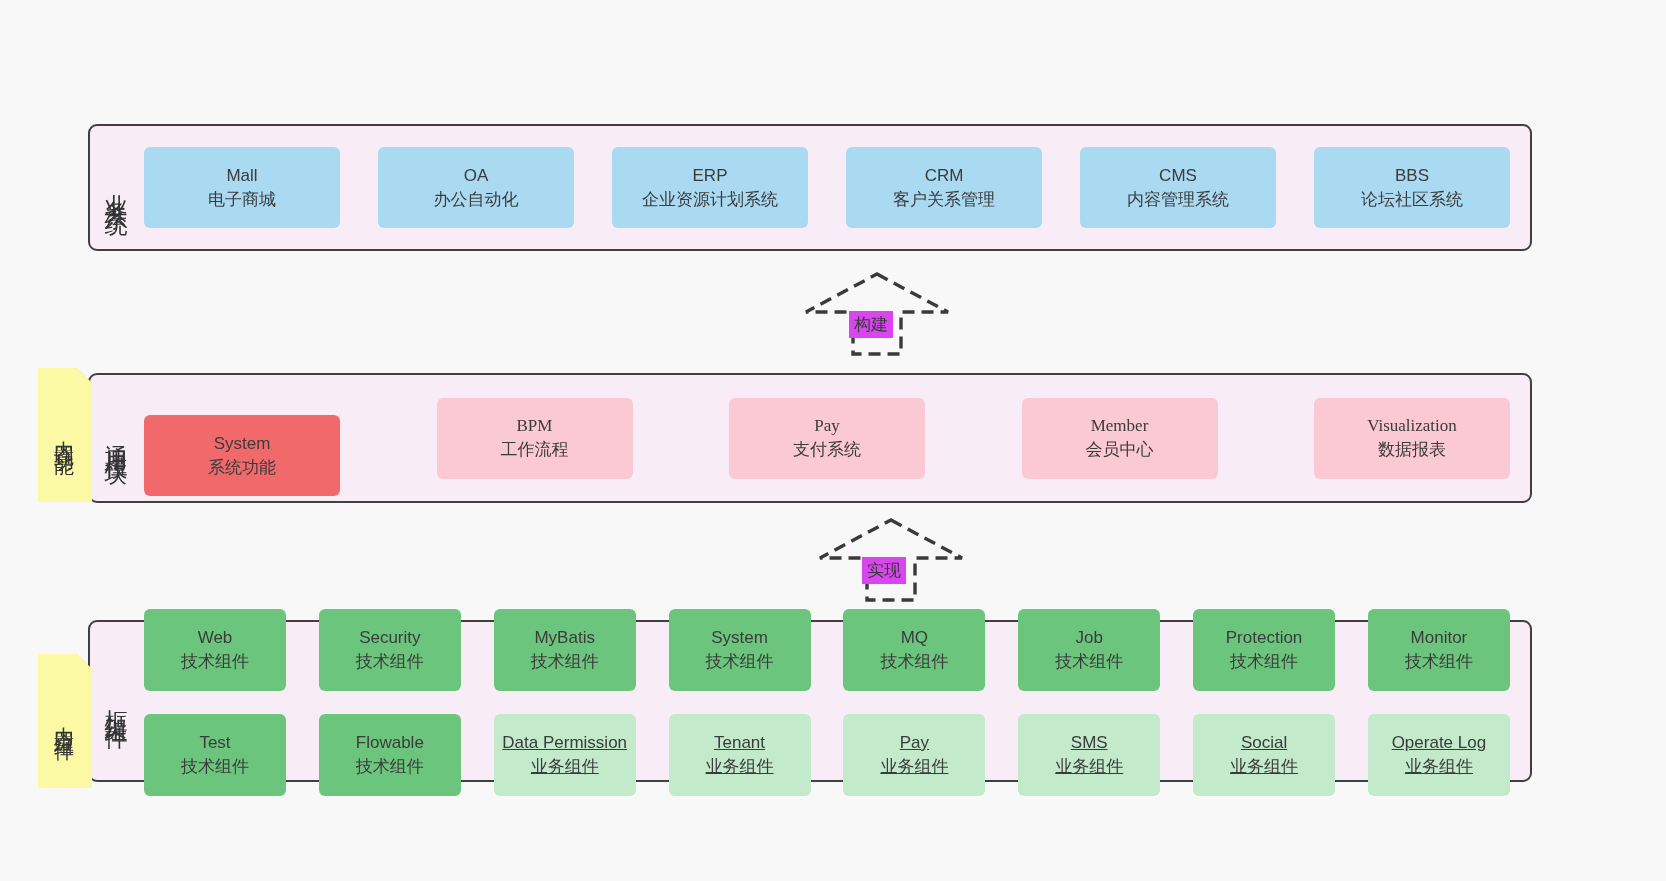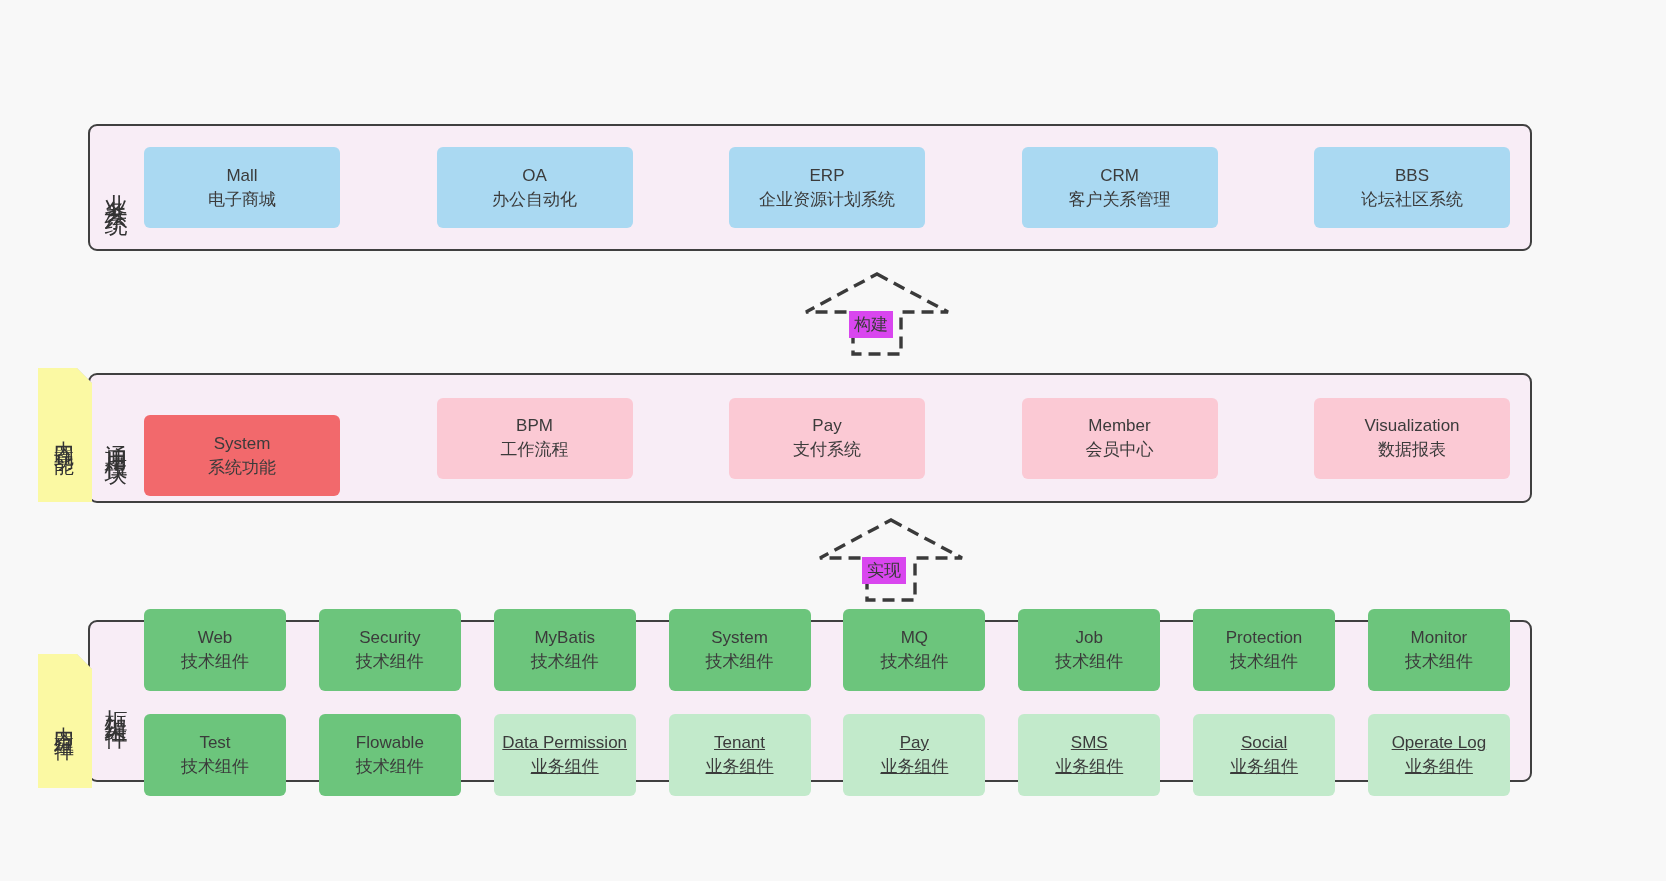"CMS" div.box { html: none -> <div> <span>CMS</span> <span>内容管理系统</span> </div> }
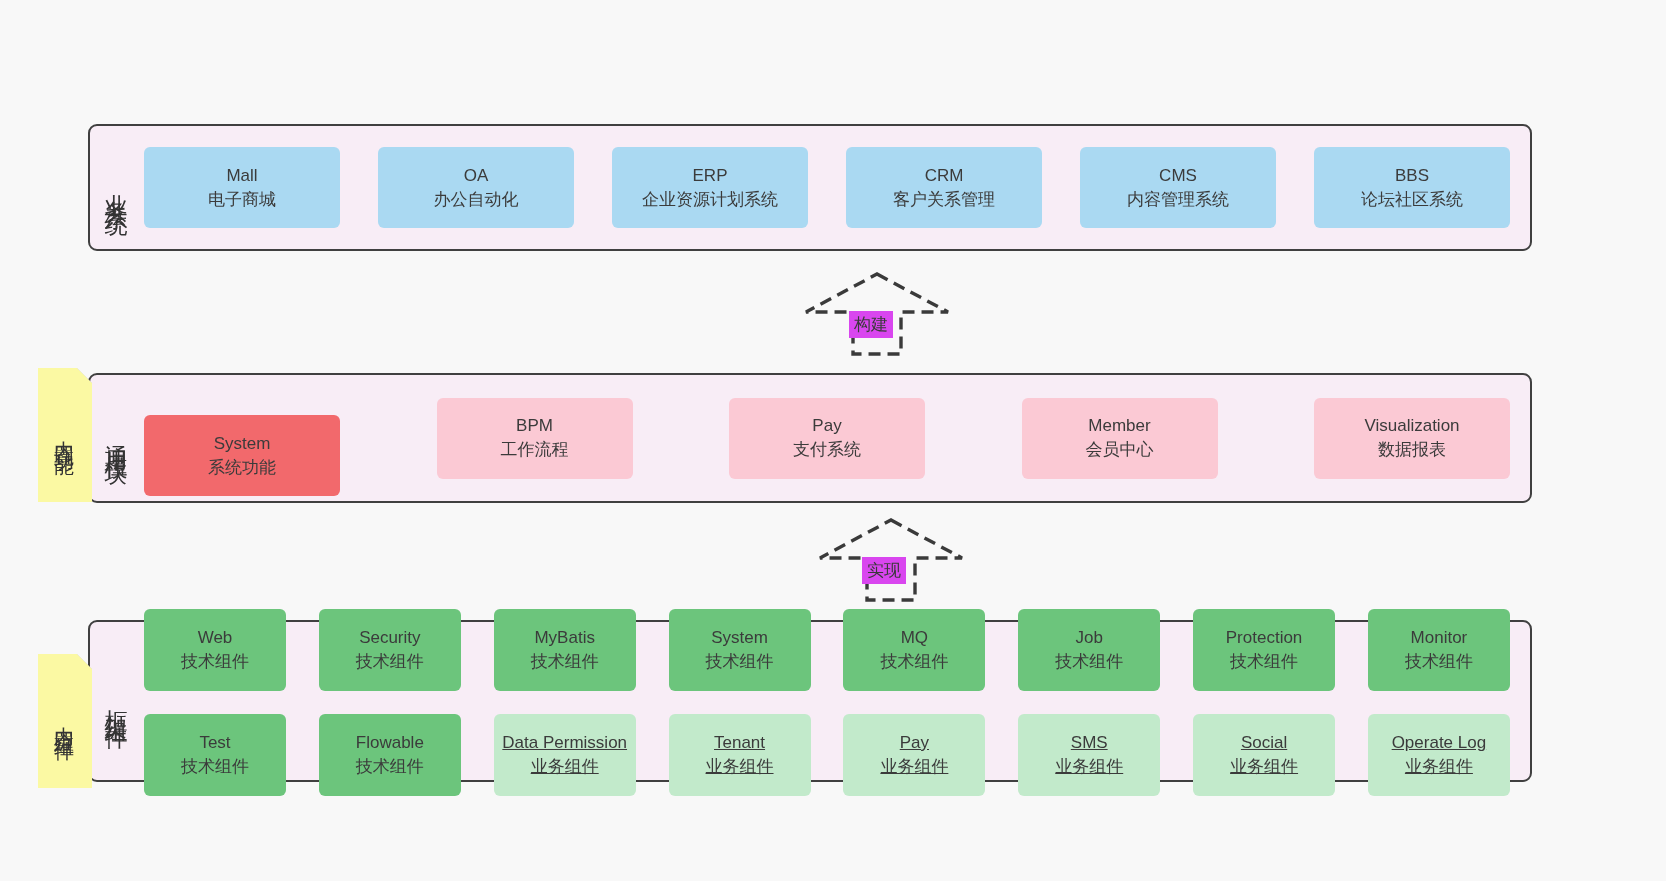"BPM" .box.pink { font-family: none -> Liberation Serif, serif }
